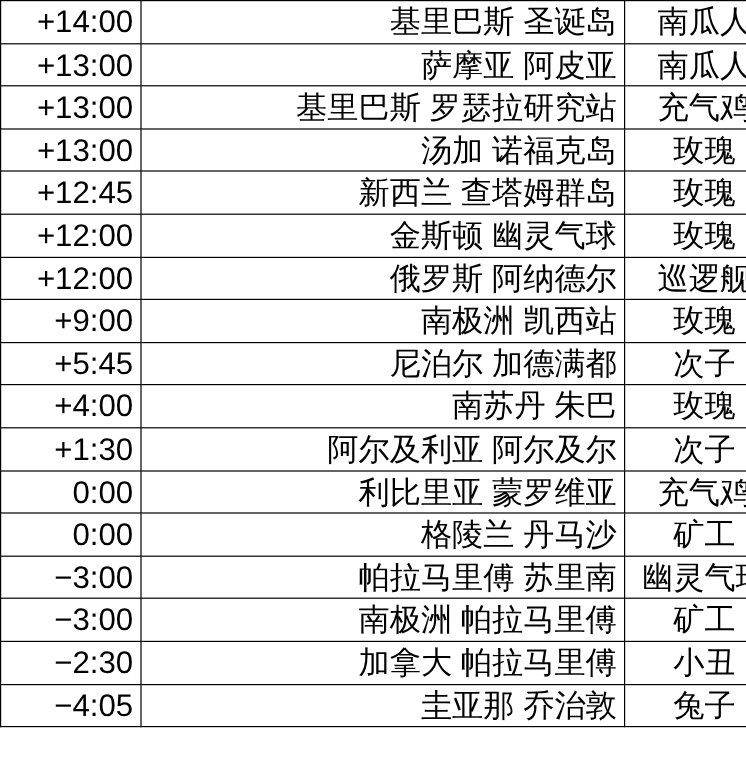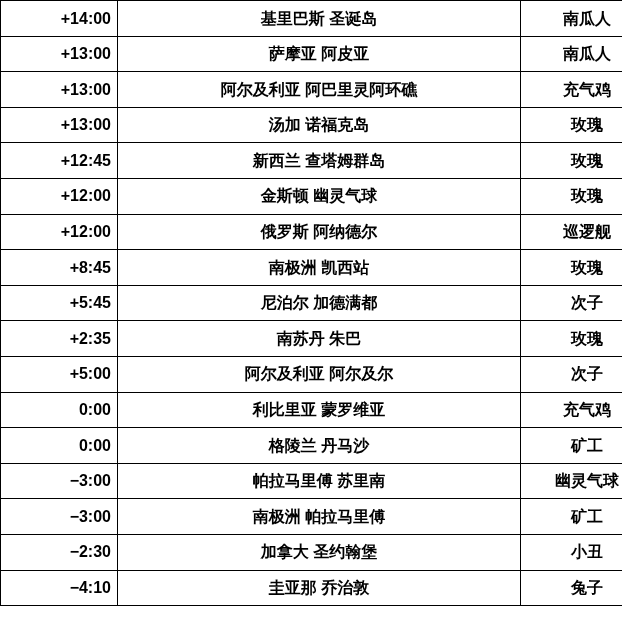"+14:00" table.tz-table td { font-size: 16px -> 26px; font-weight: bold -> none }
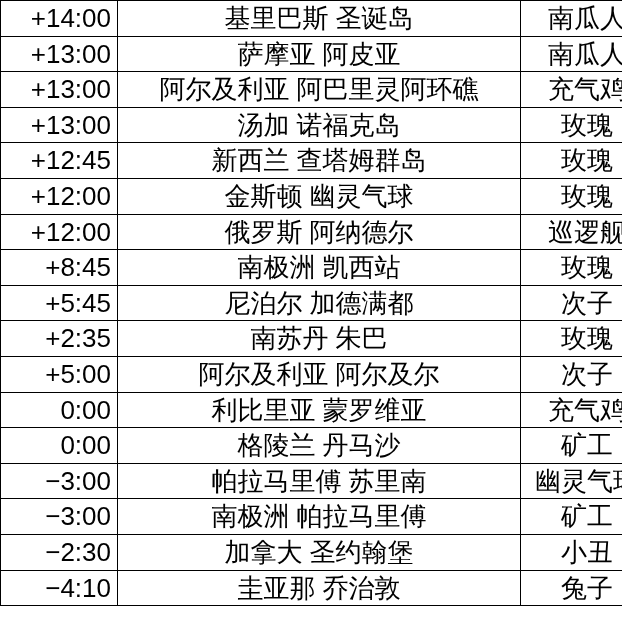"基里巴斯 圣诞岛" td.col-place { text-align: center -> right }
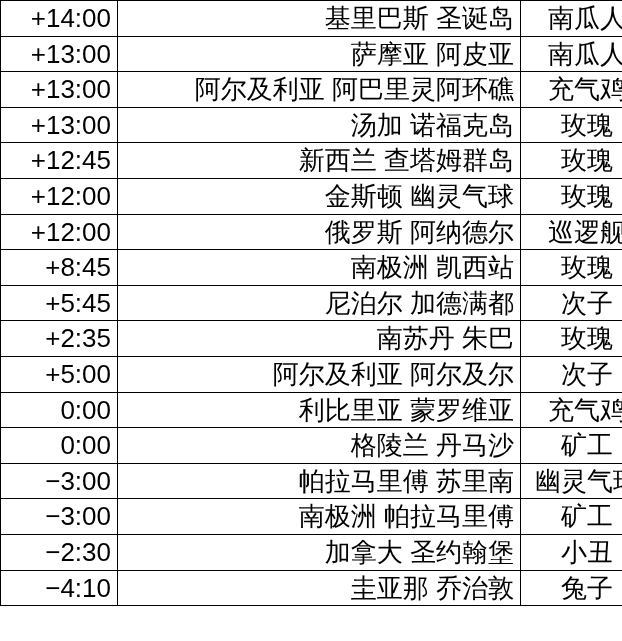"阿尔及利亚 阿巴里灵阿环礁" td.col-place { text: 阿尔及利亚  阿巴里灵阿环礁 -> 基里巴斯  罗瑟拉研究站 }
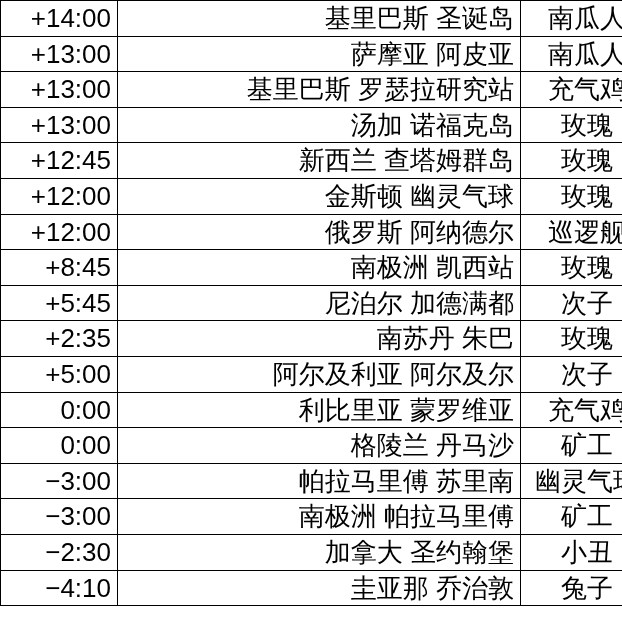"+8:45" td.col-offset { text: +8:45 -> +9:00 }
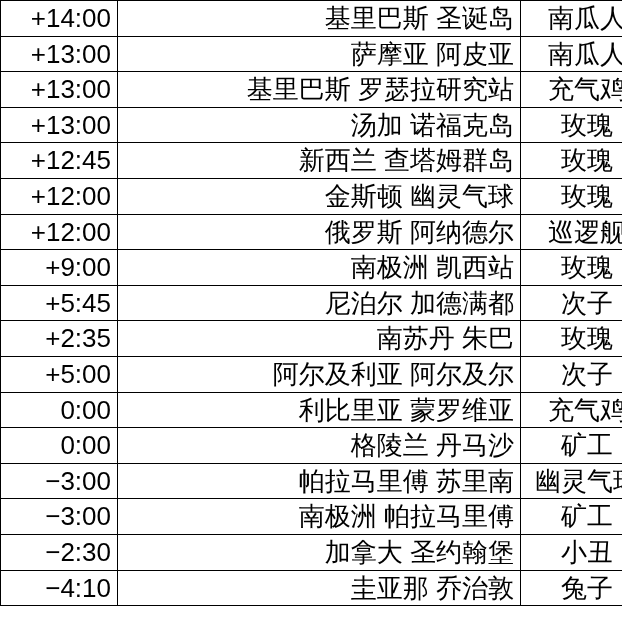"+2:35" td.col-offset { text: +2:35 -> +4:00 }
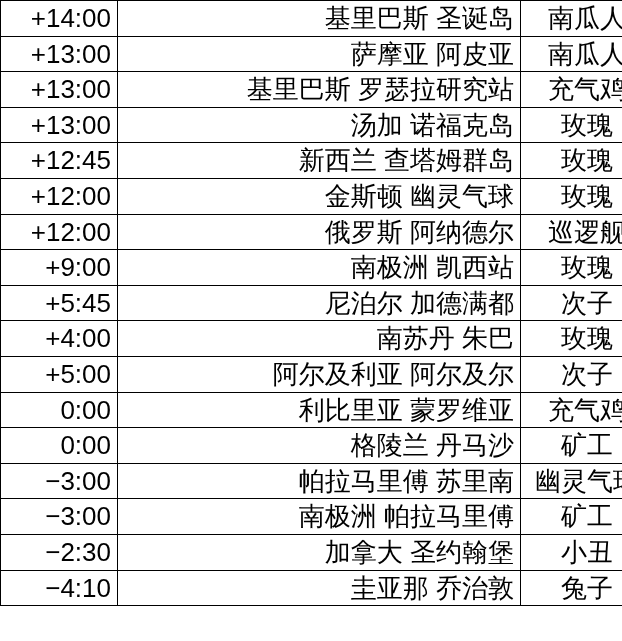"+5:00" td.col-offset { text: +5:00 -> +1:30 }
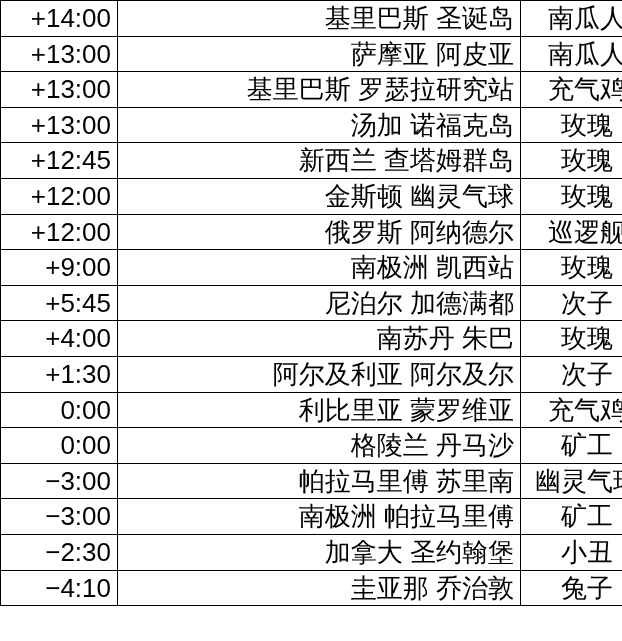"加拿大 圣约翰堡" td.col-place { text: 圣约翰堡 -> 帕拉马里傅 }
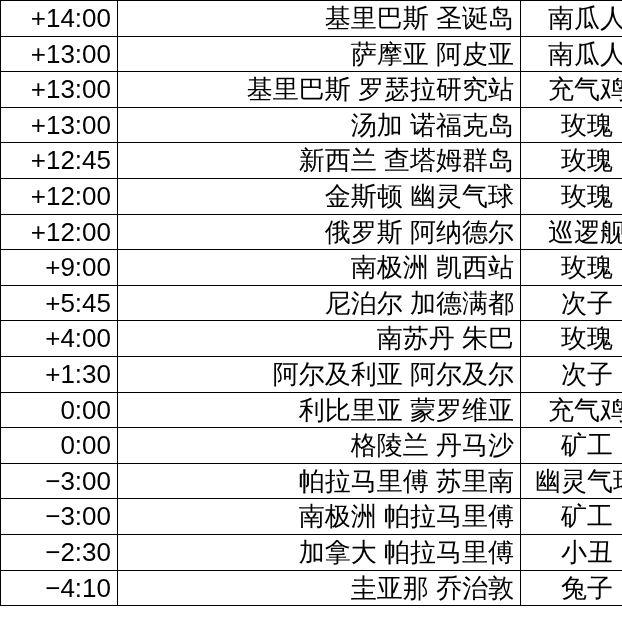"−4:10" td.col-offset { text: 4:10 -> 4:05 }
